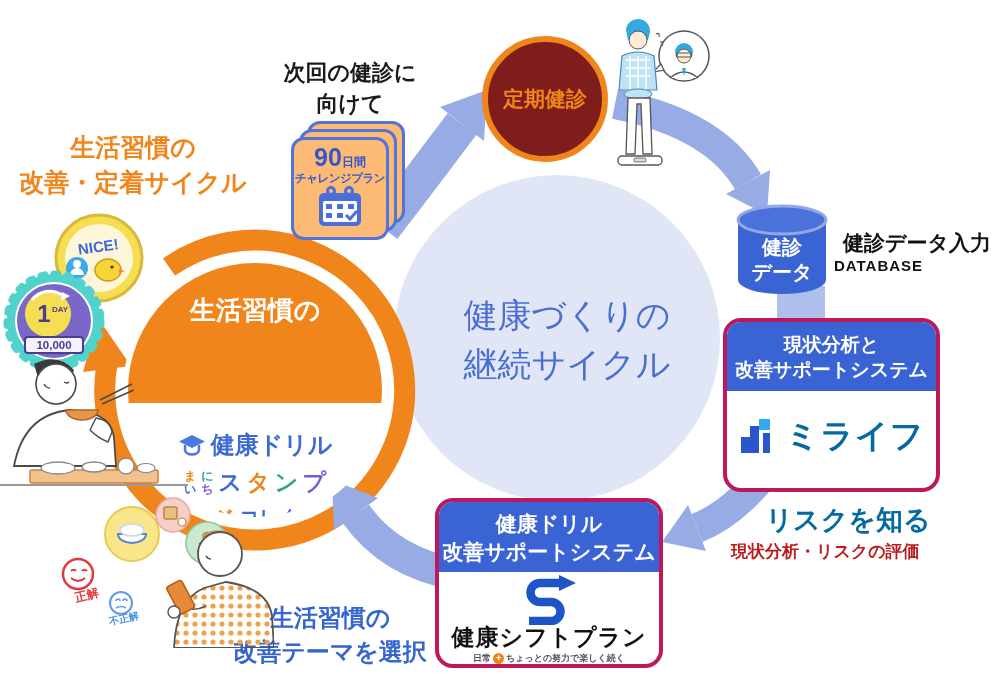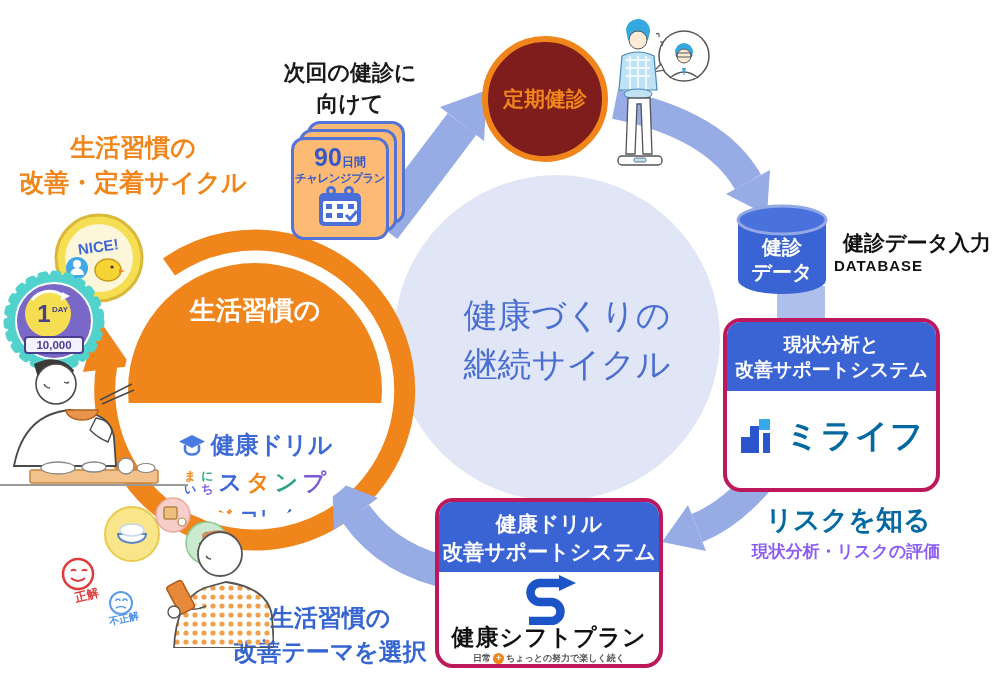"現状分析・リスクの評価" .risk-sub { color: #8b5cf6 -> #b91c1c; text-align: center -> none }
